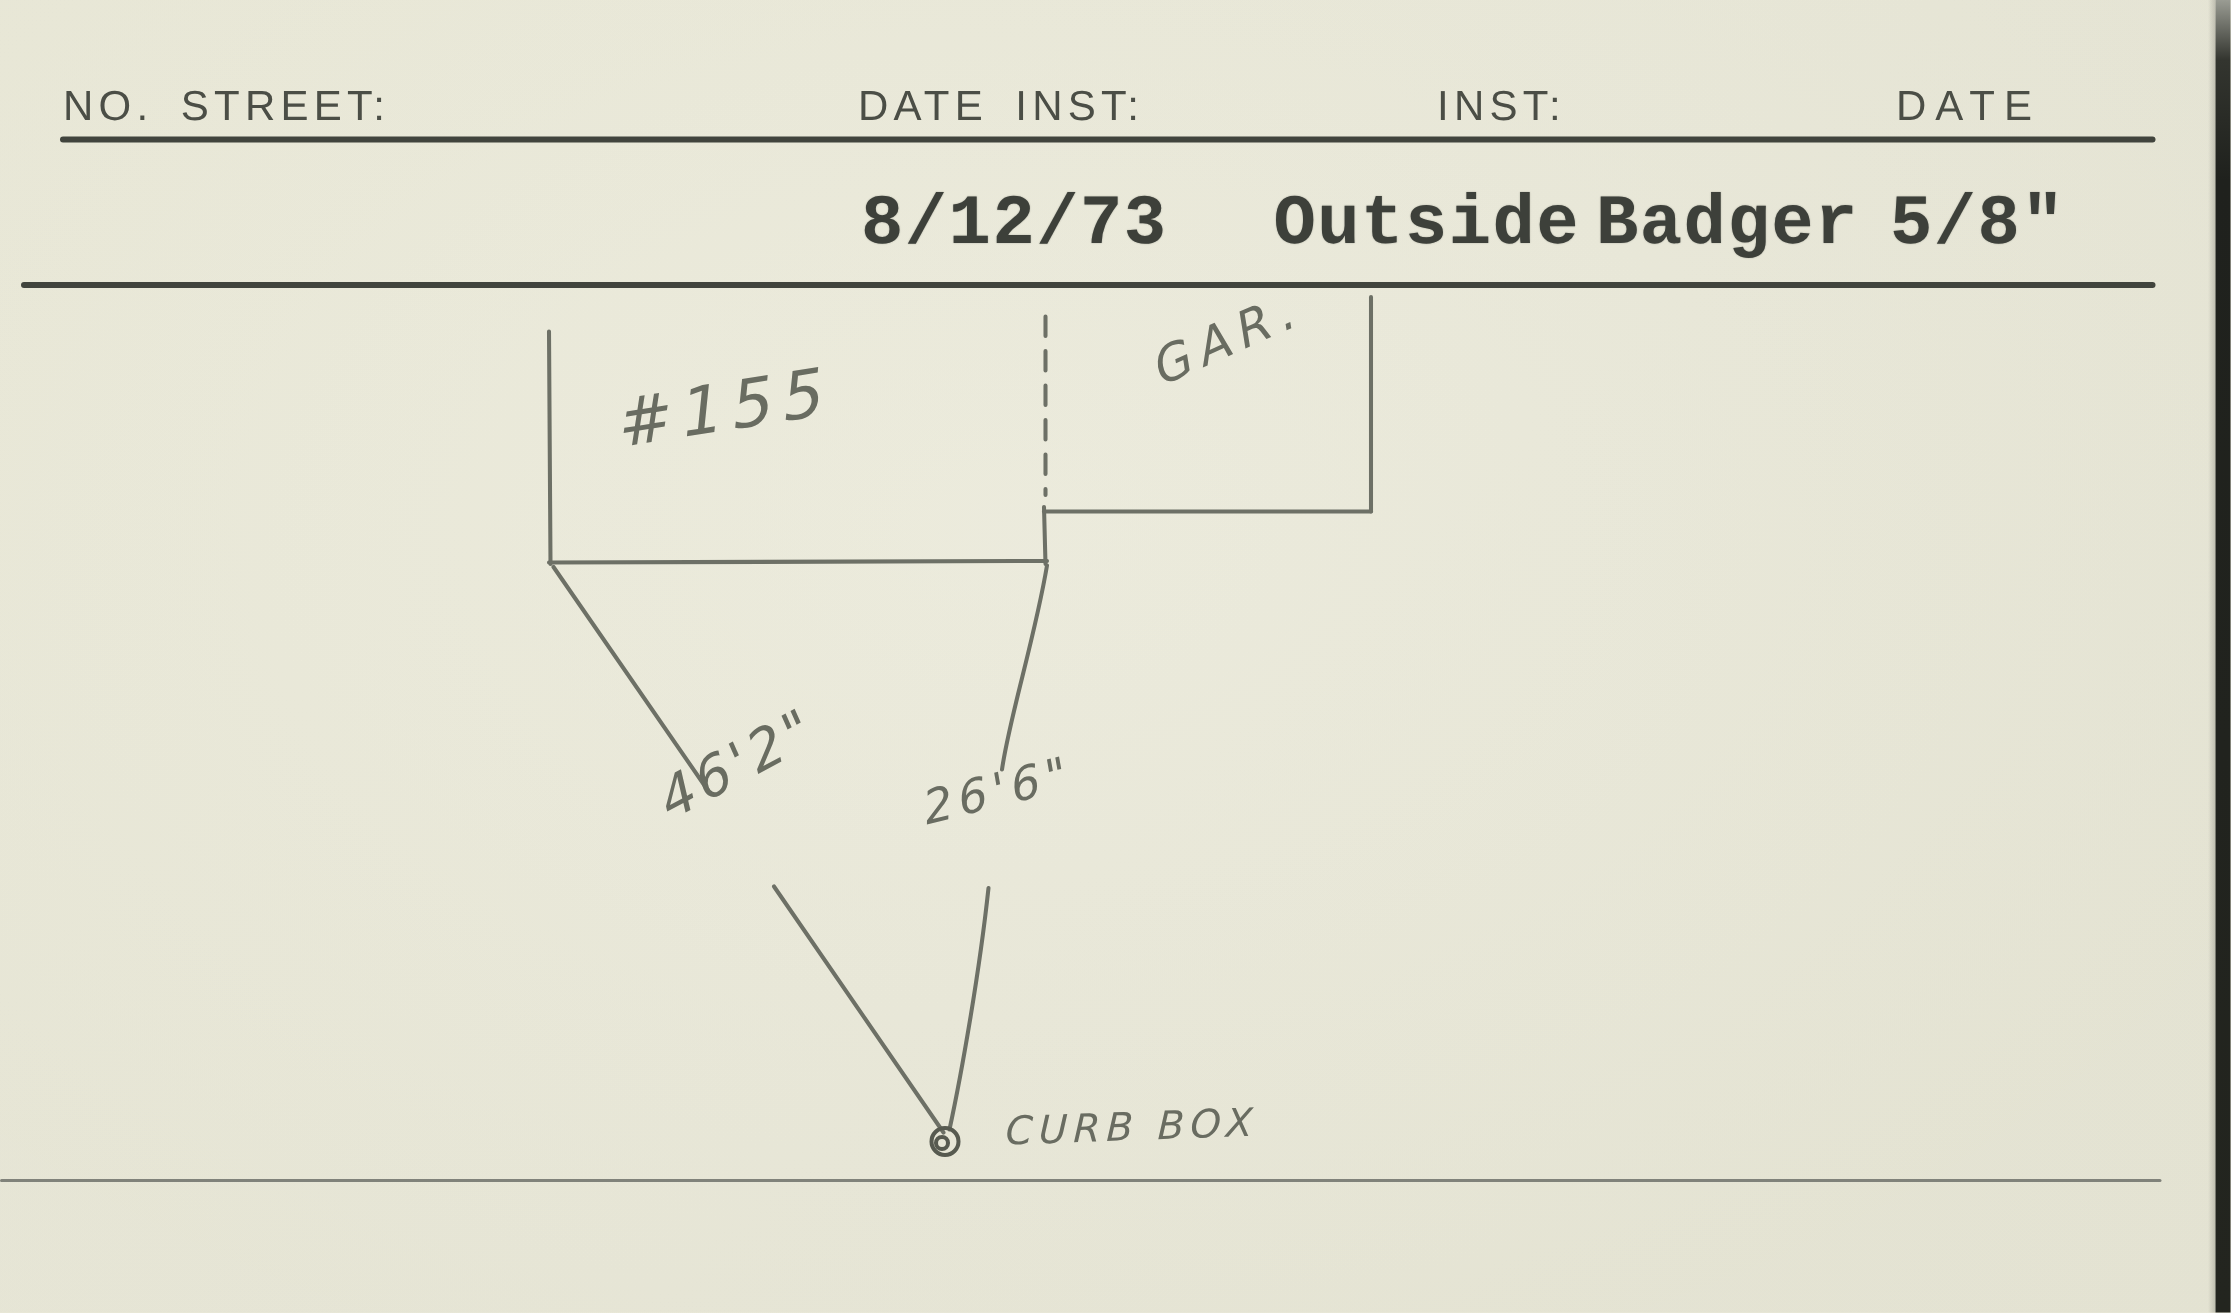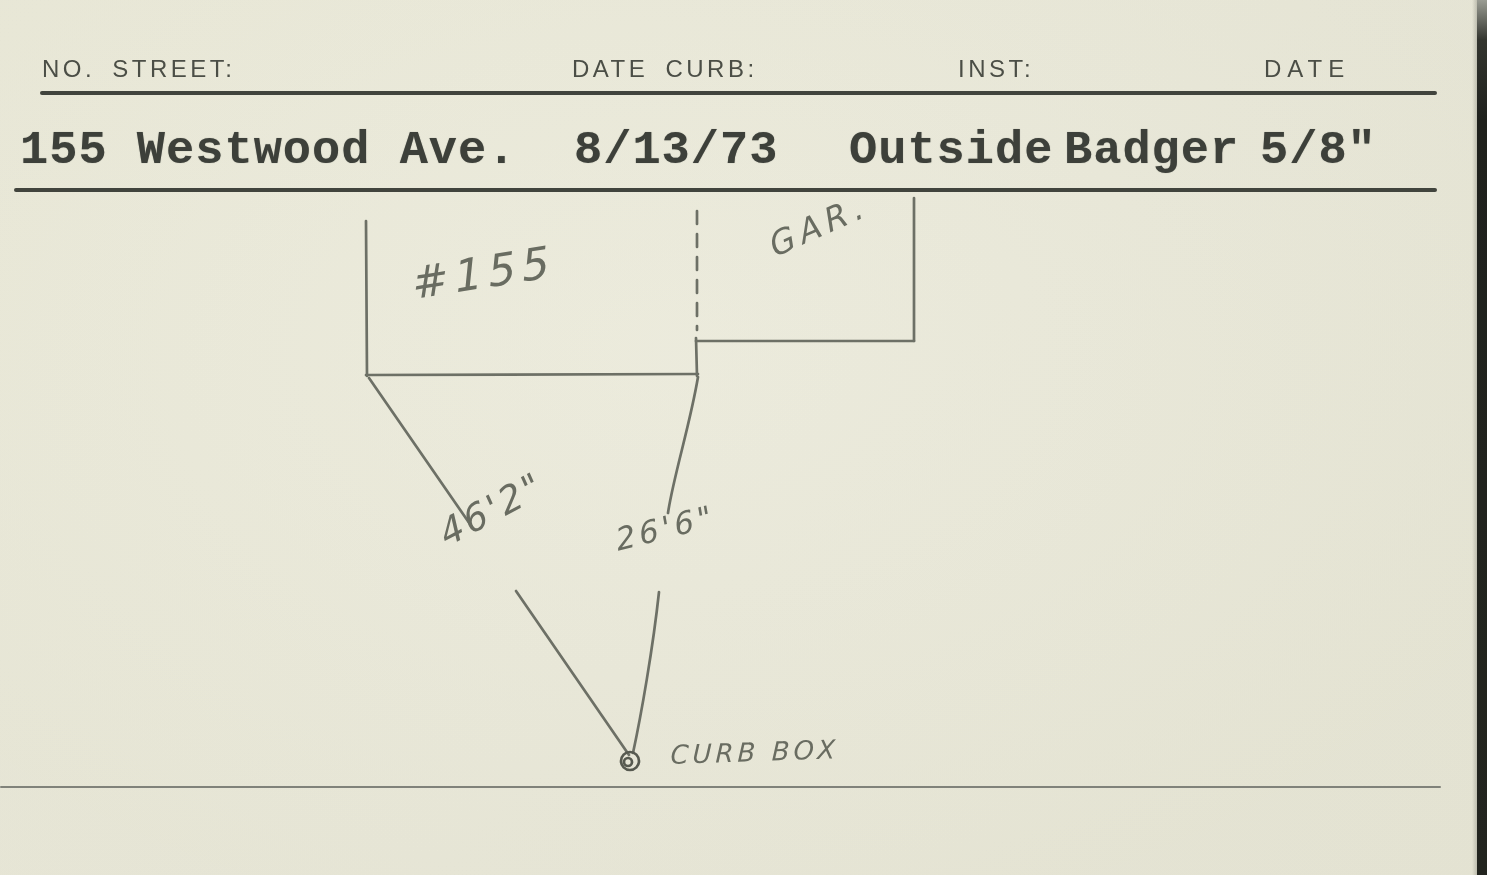"NO. STREET:" .hdr { font-size: 24px -> 28px }
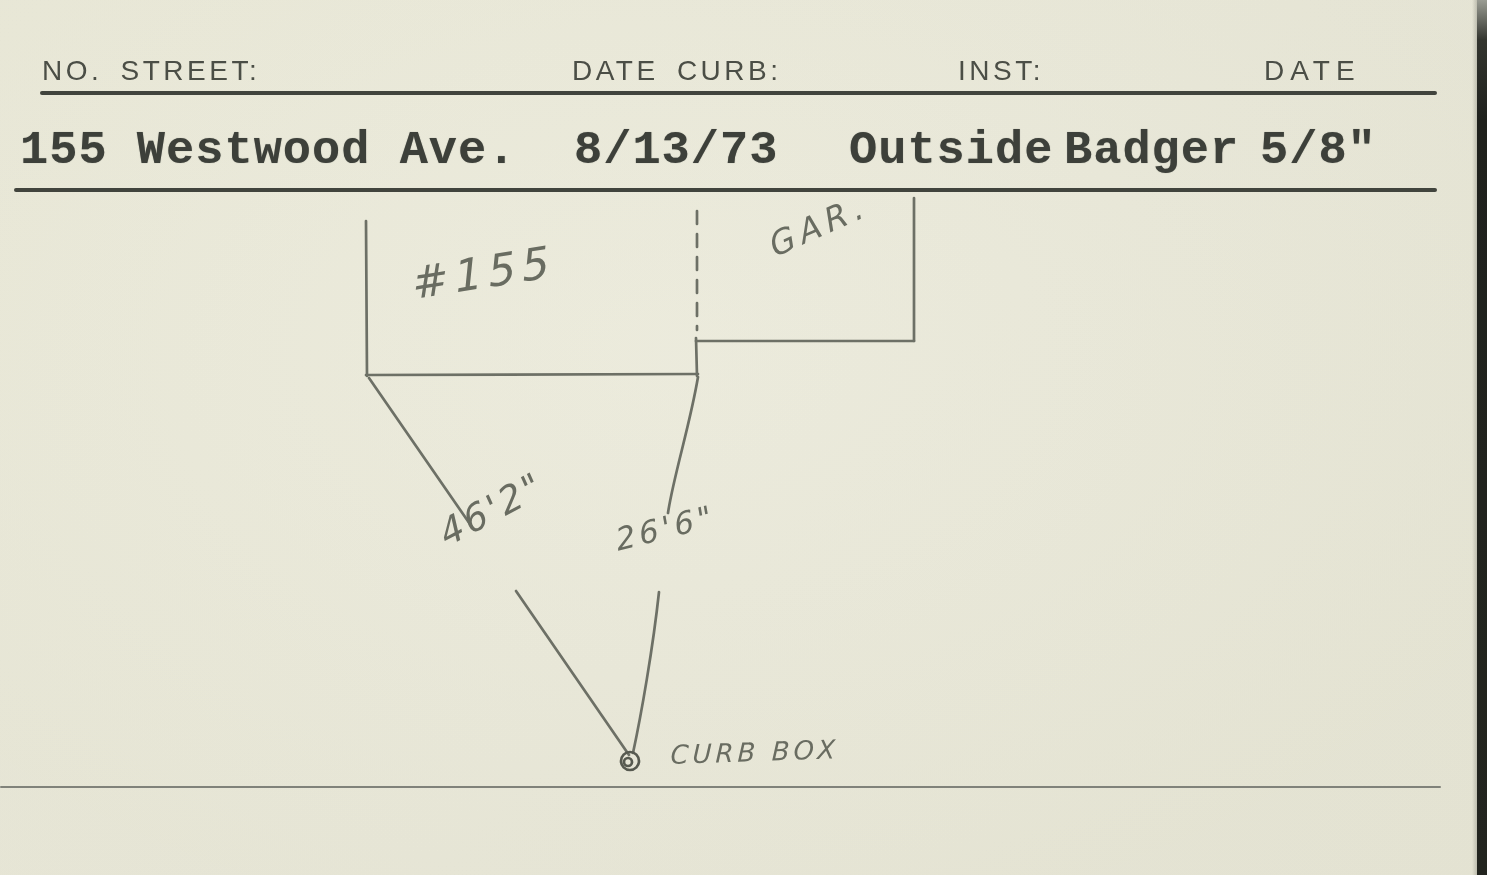"DATE CURB:" div.hdr { text: CURB -> INST }
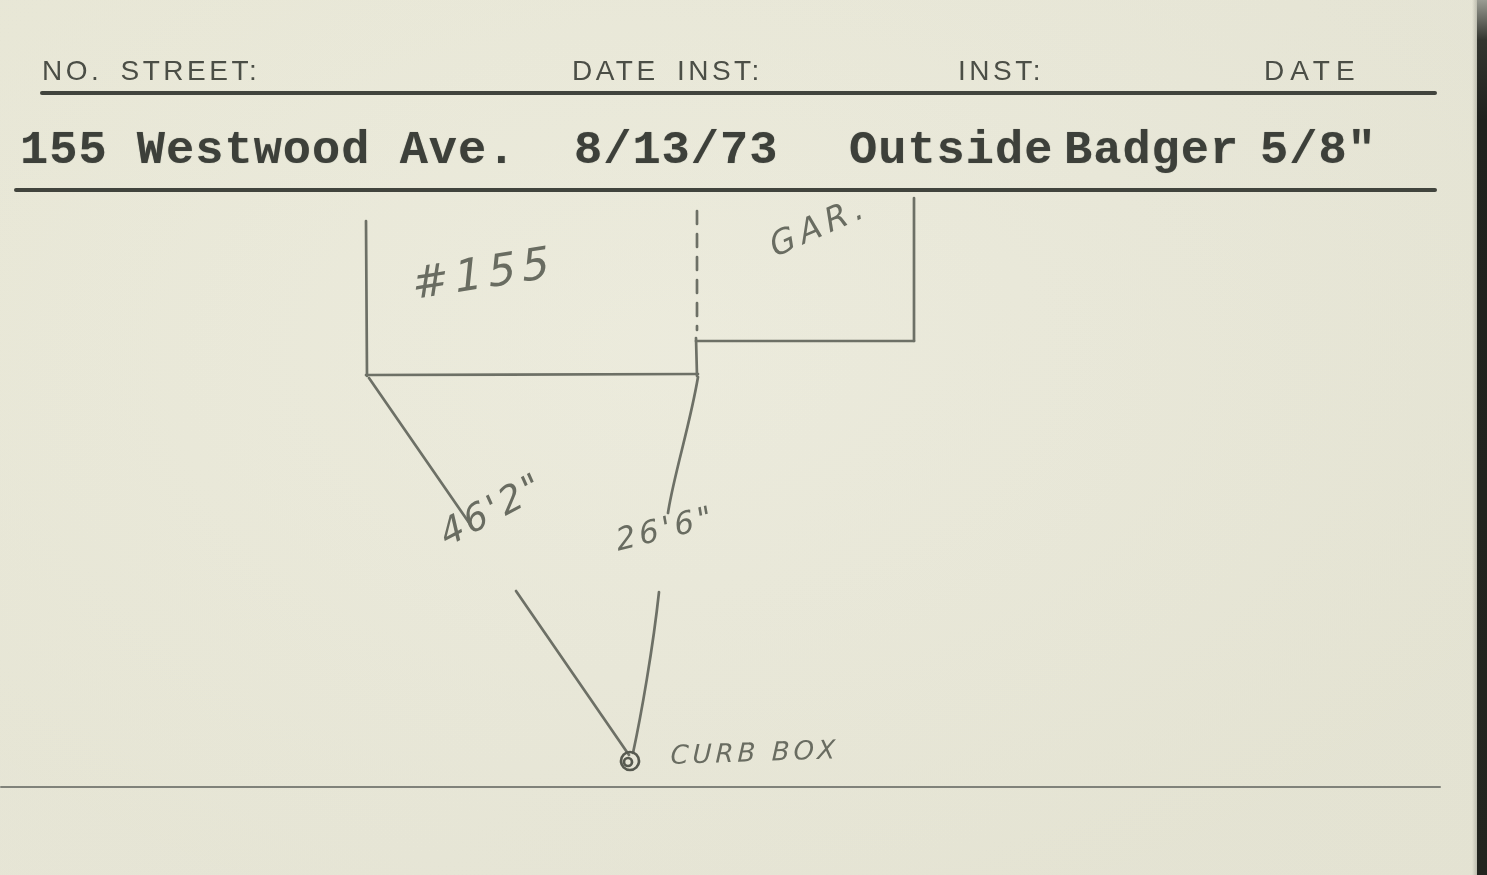"155 Westwood Ave." div.typed { html: <div>155 Westwood Ave.</div> -> none }
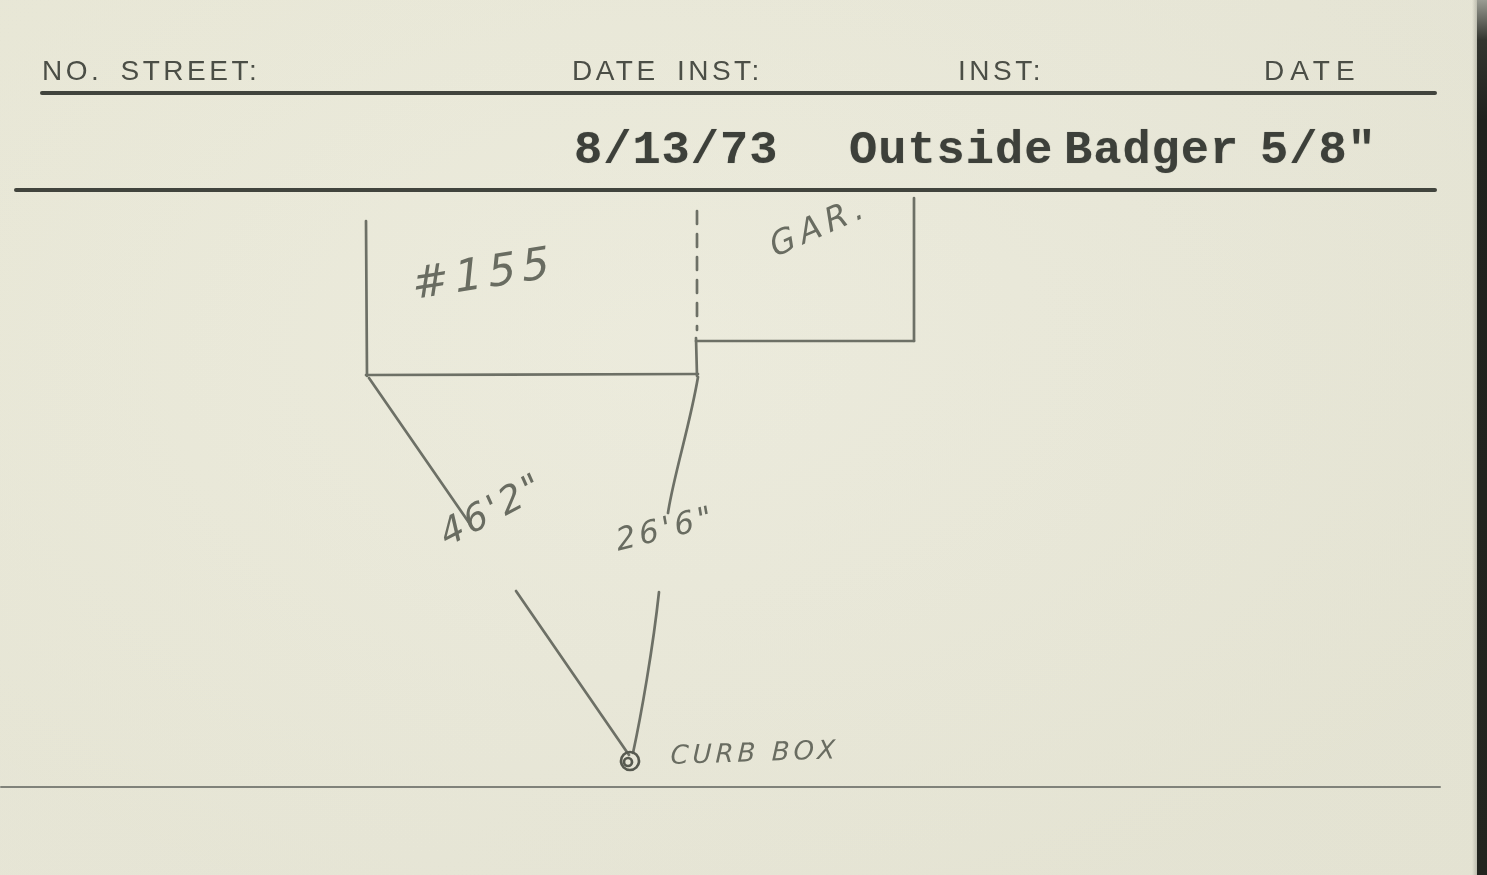"8/13/73" div.typed { text: 8/13/73 -> 8/12/73 }
